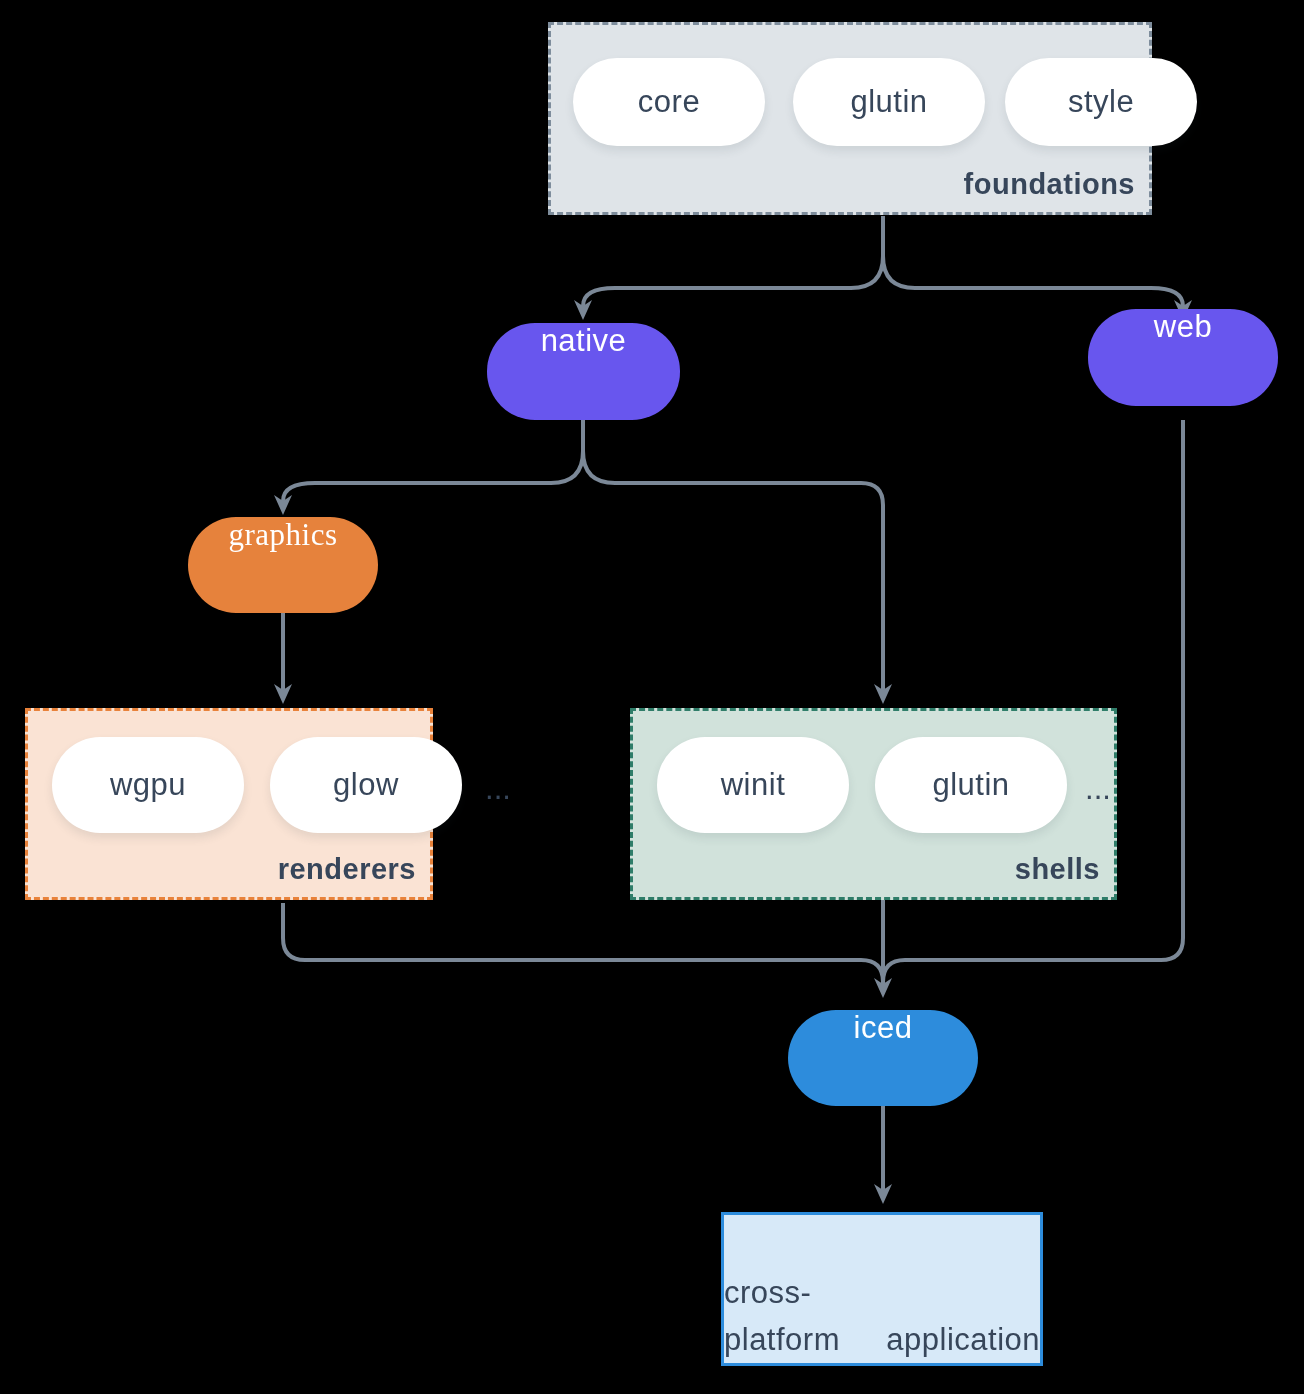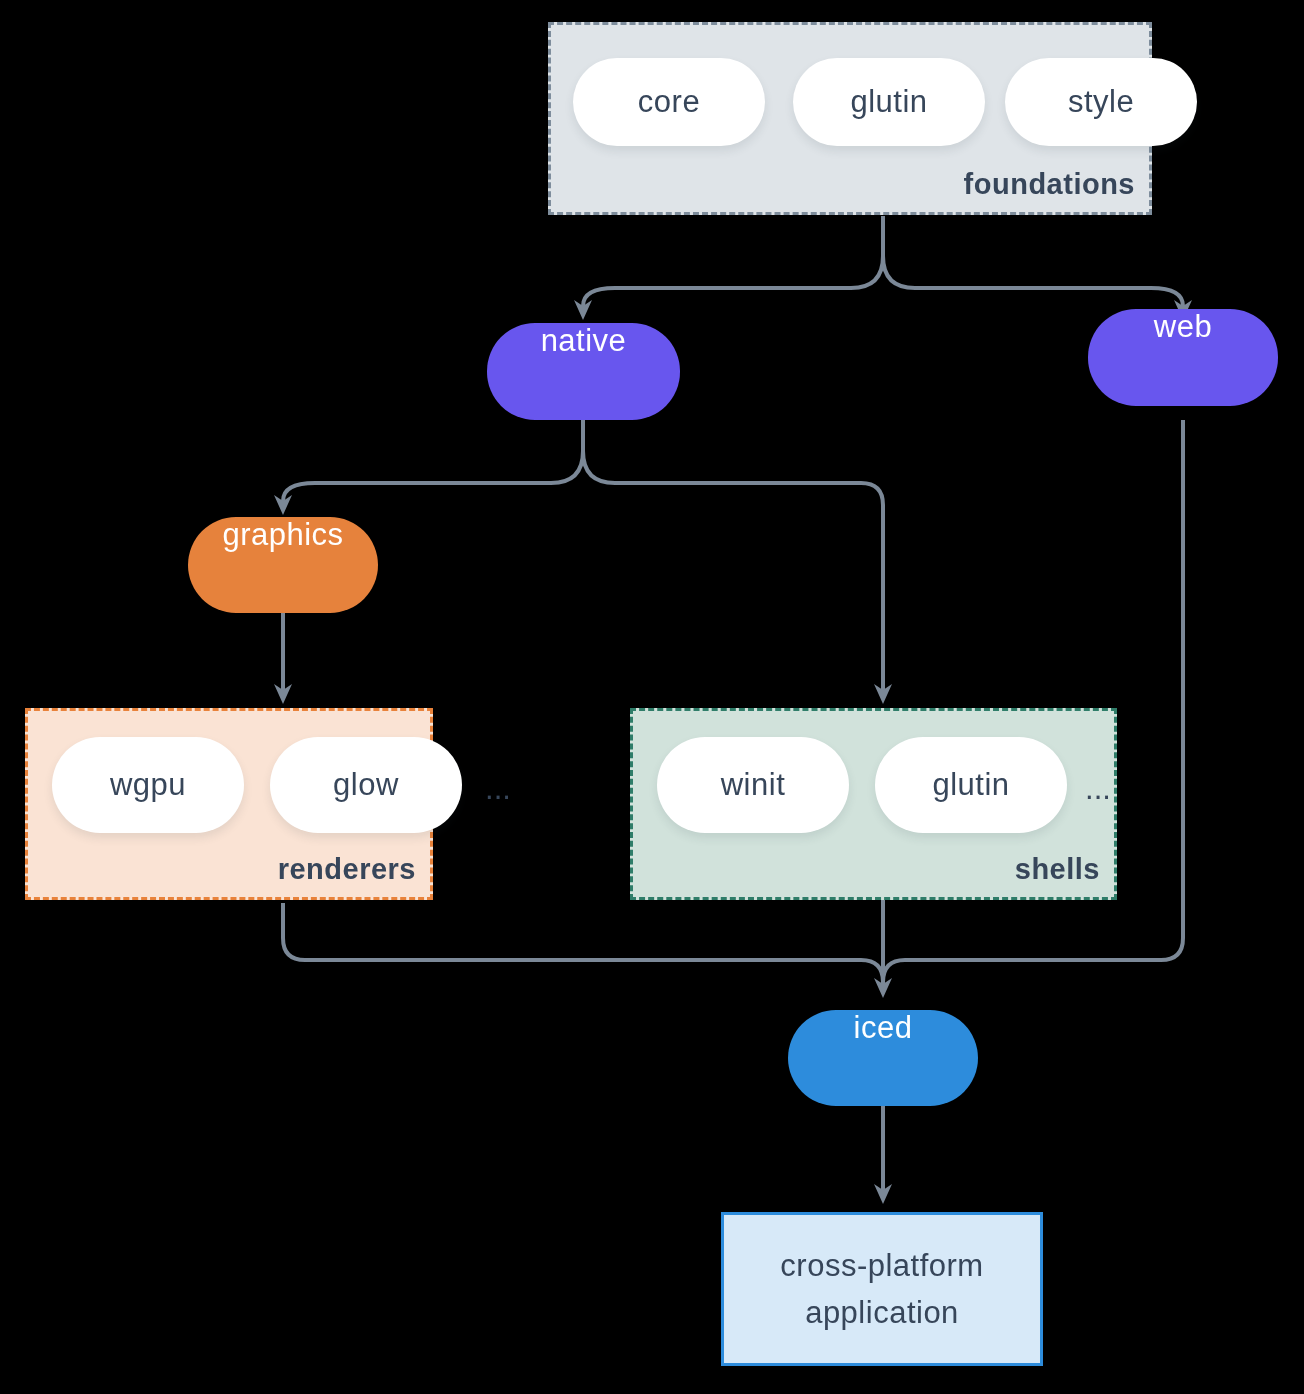"graphics" .bubble-graphics { font-family: none -> Liberation Serif, serif }
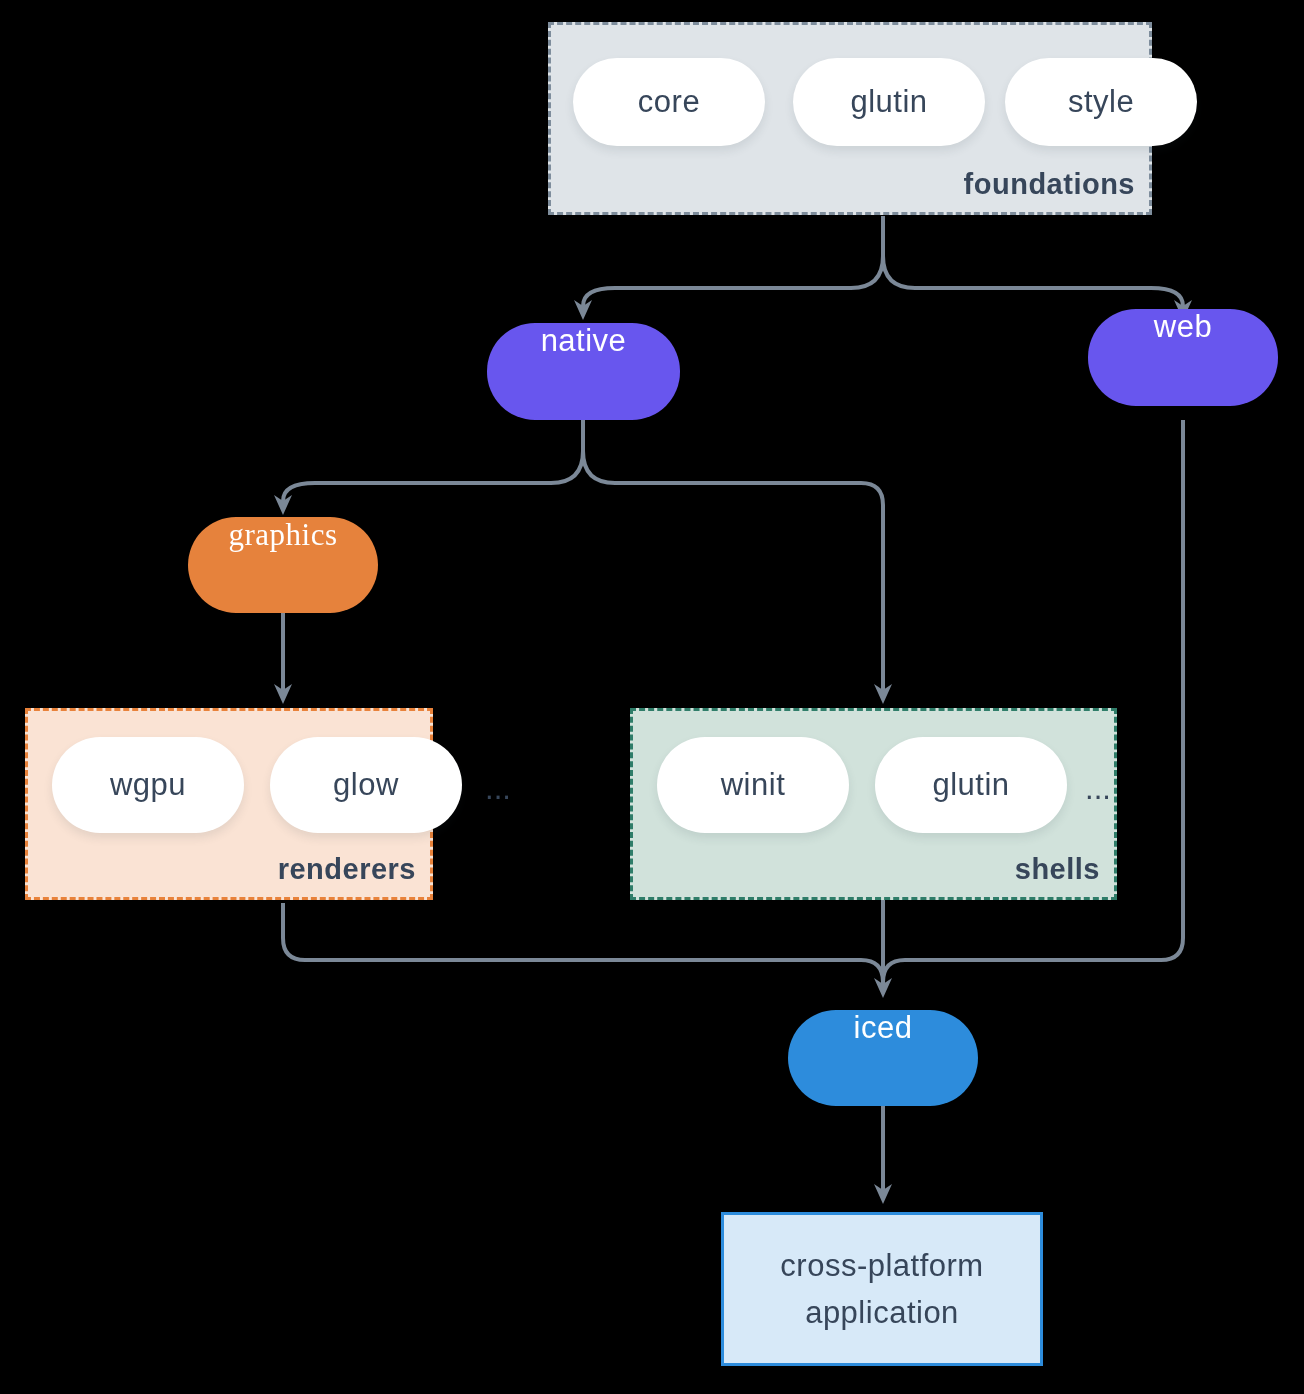"cross-platform" .app-box { align-items: center -> flex-end; flex-direction: column -> row }
